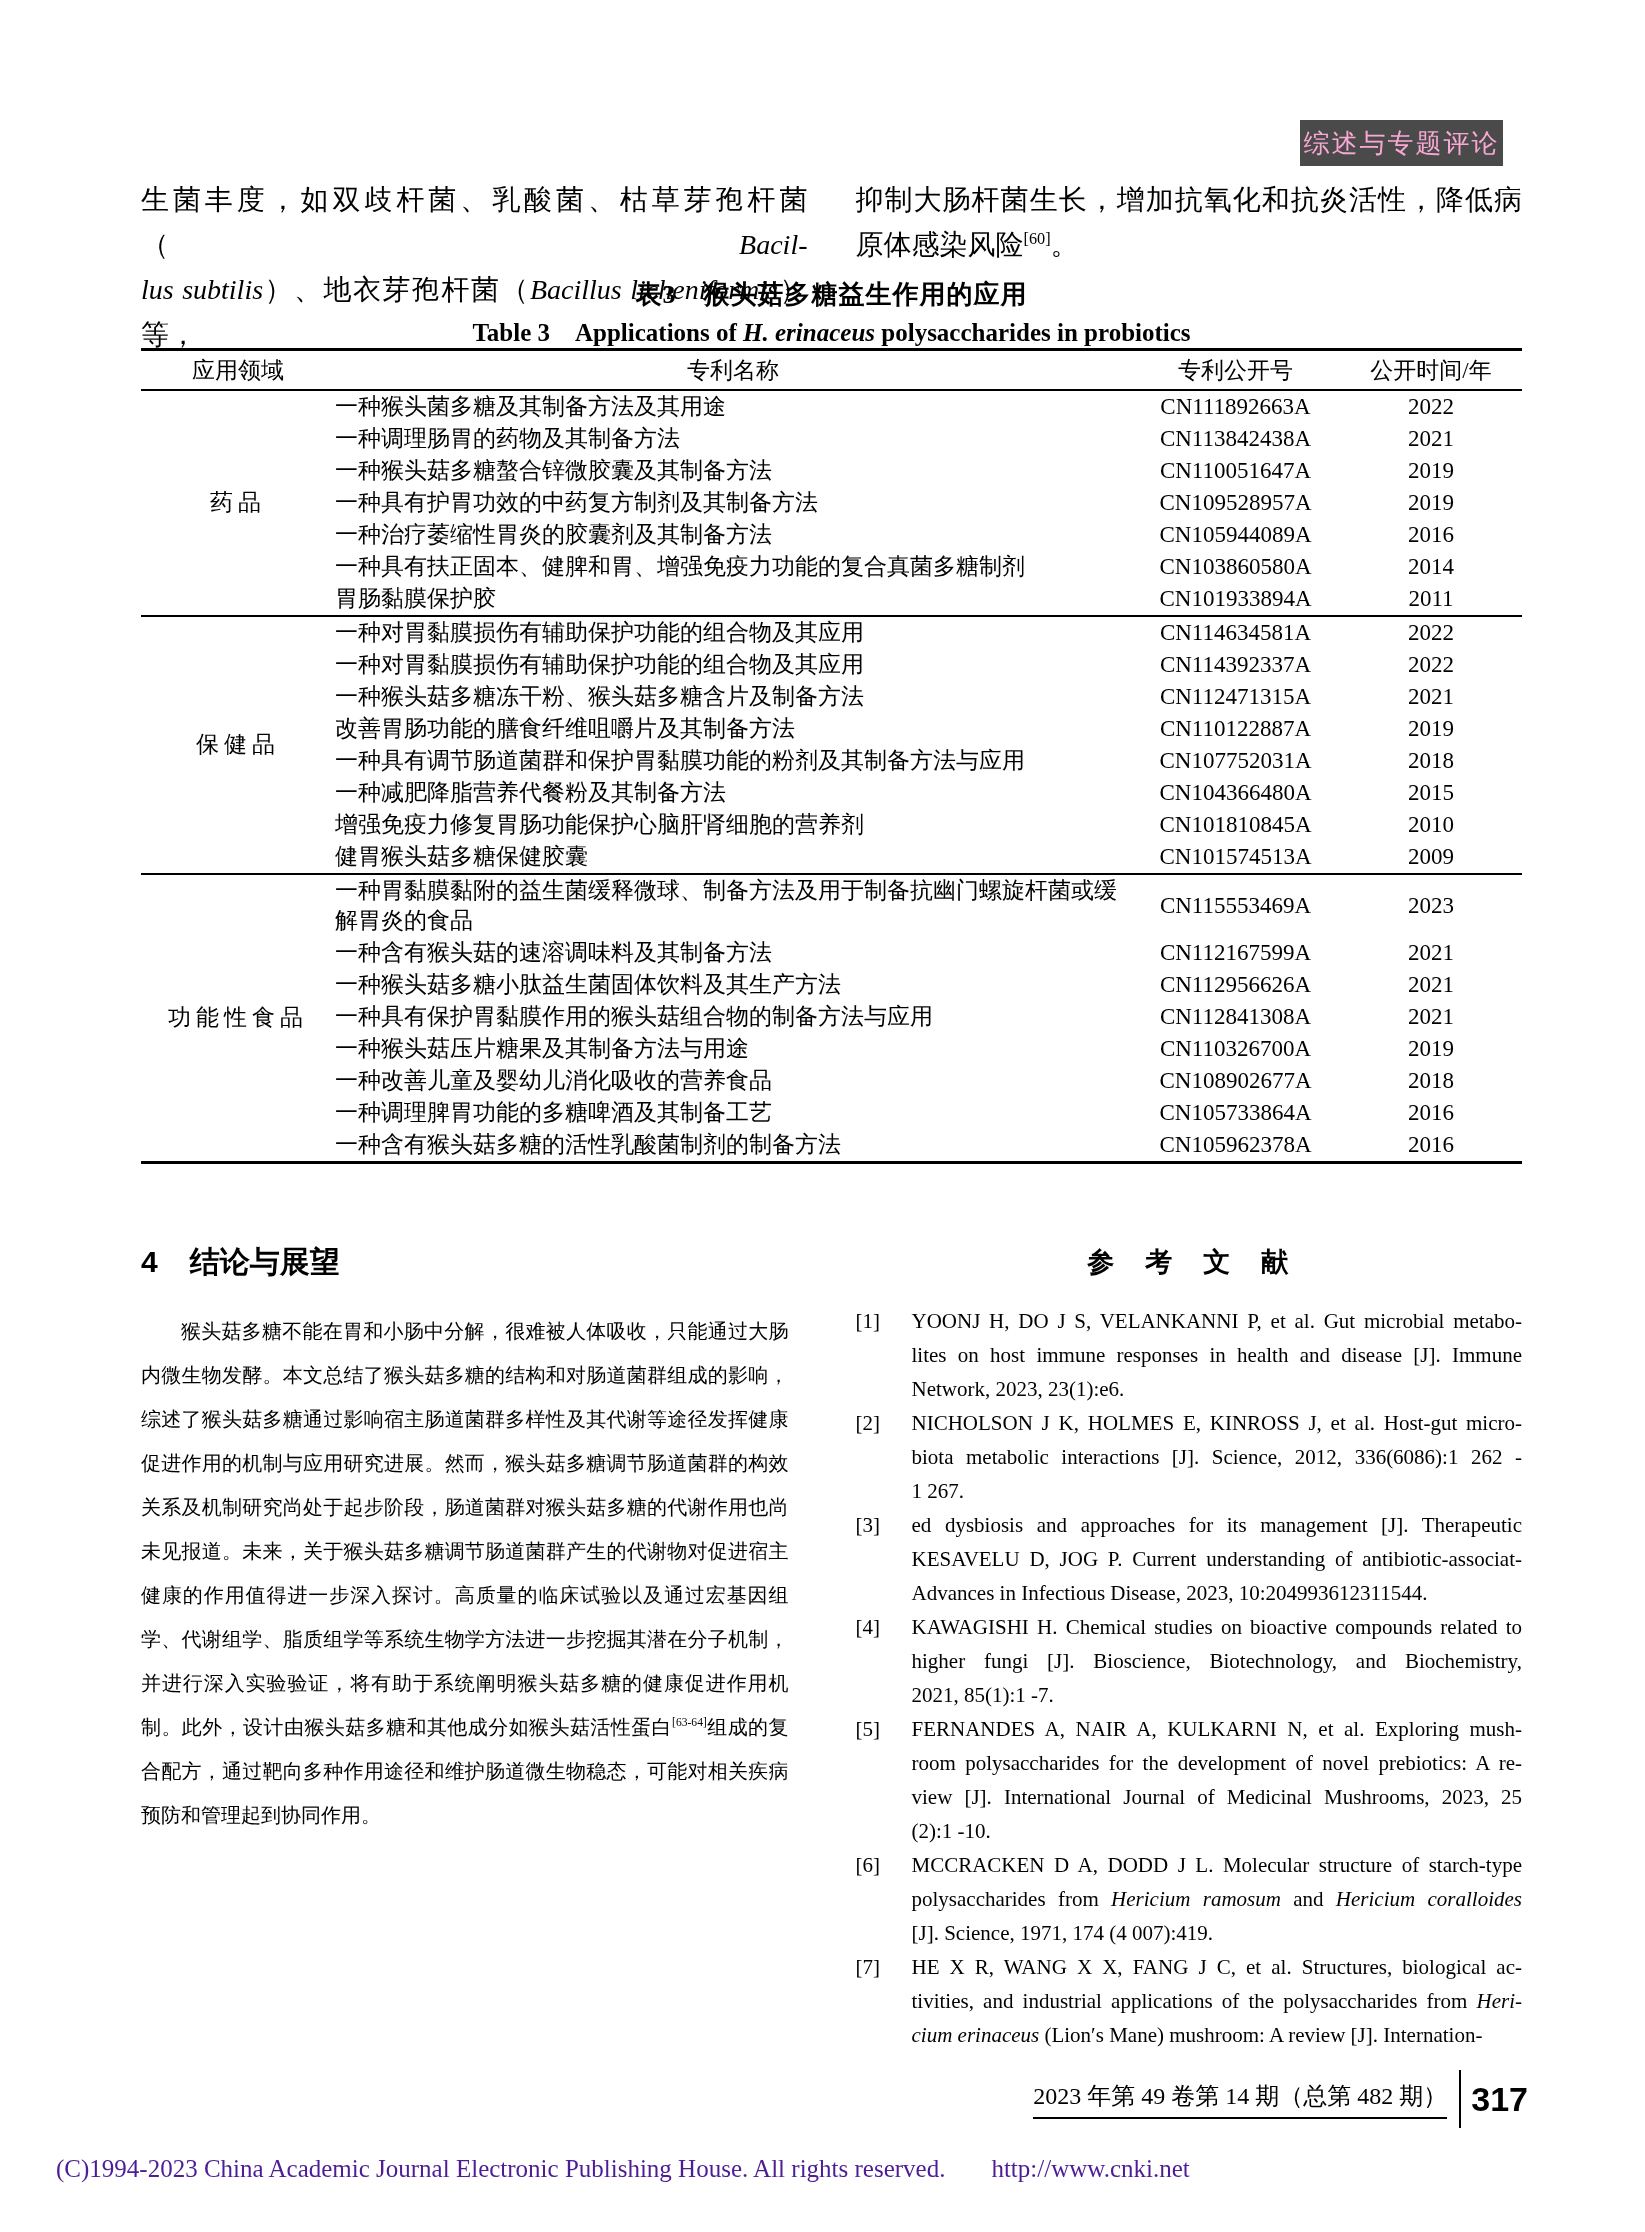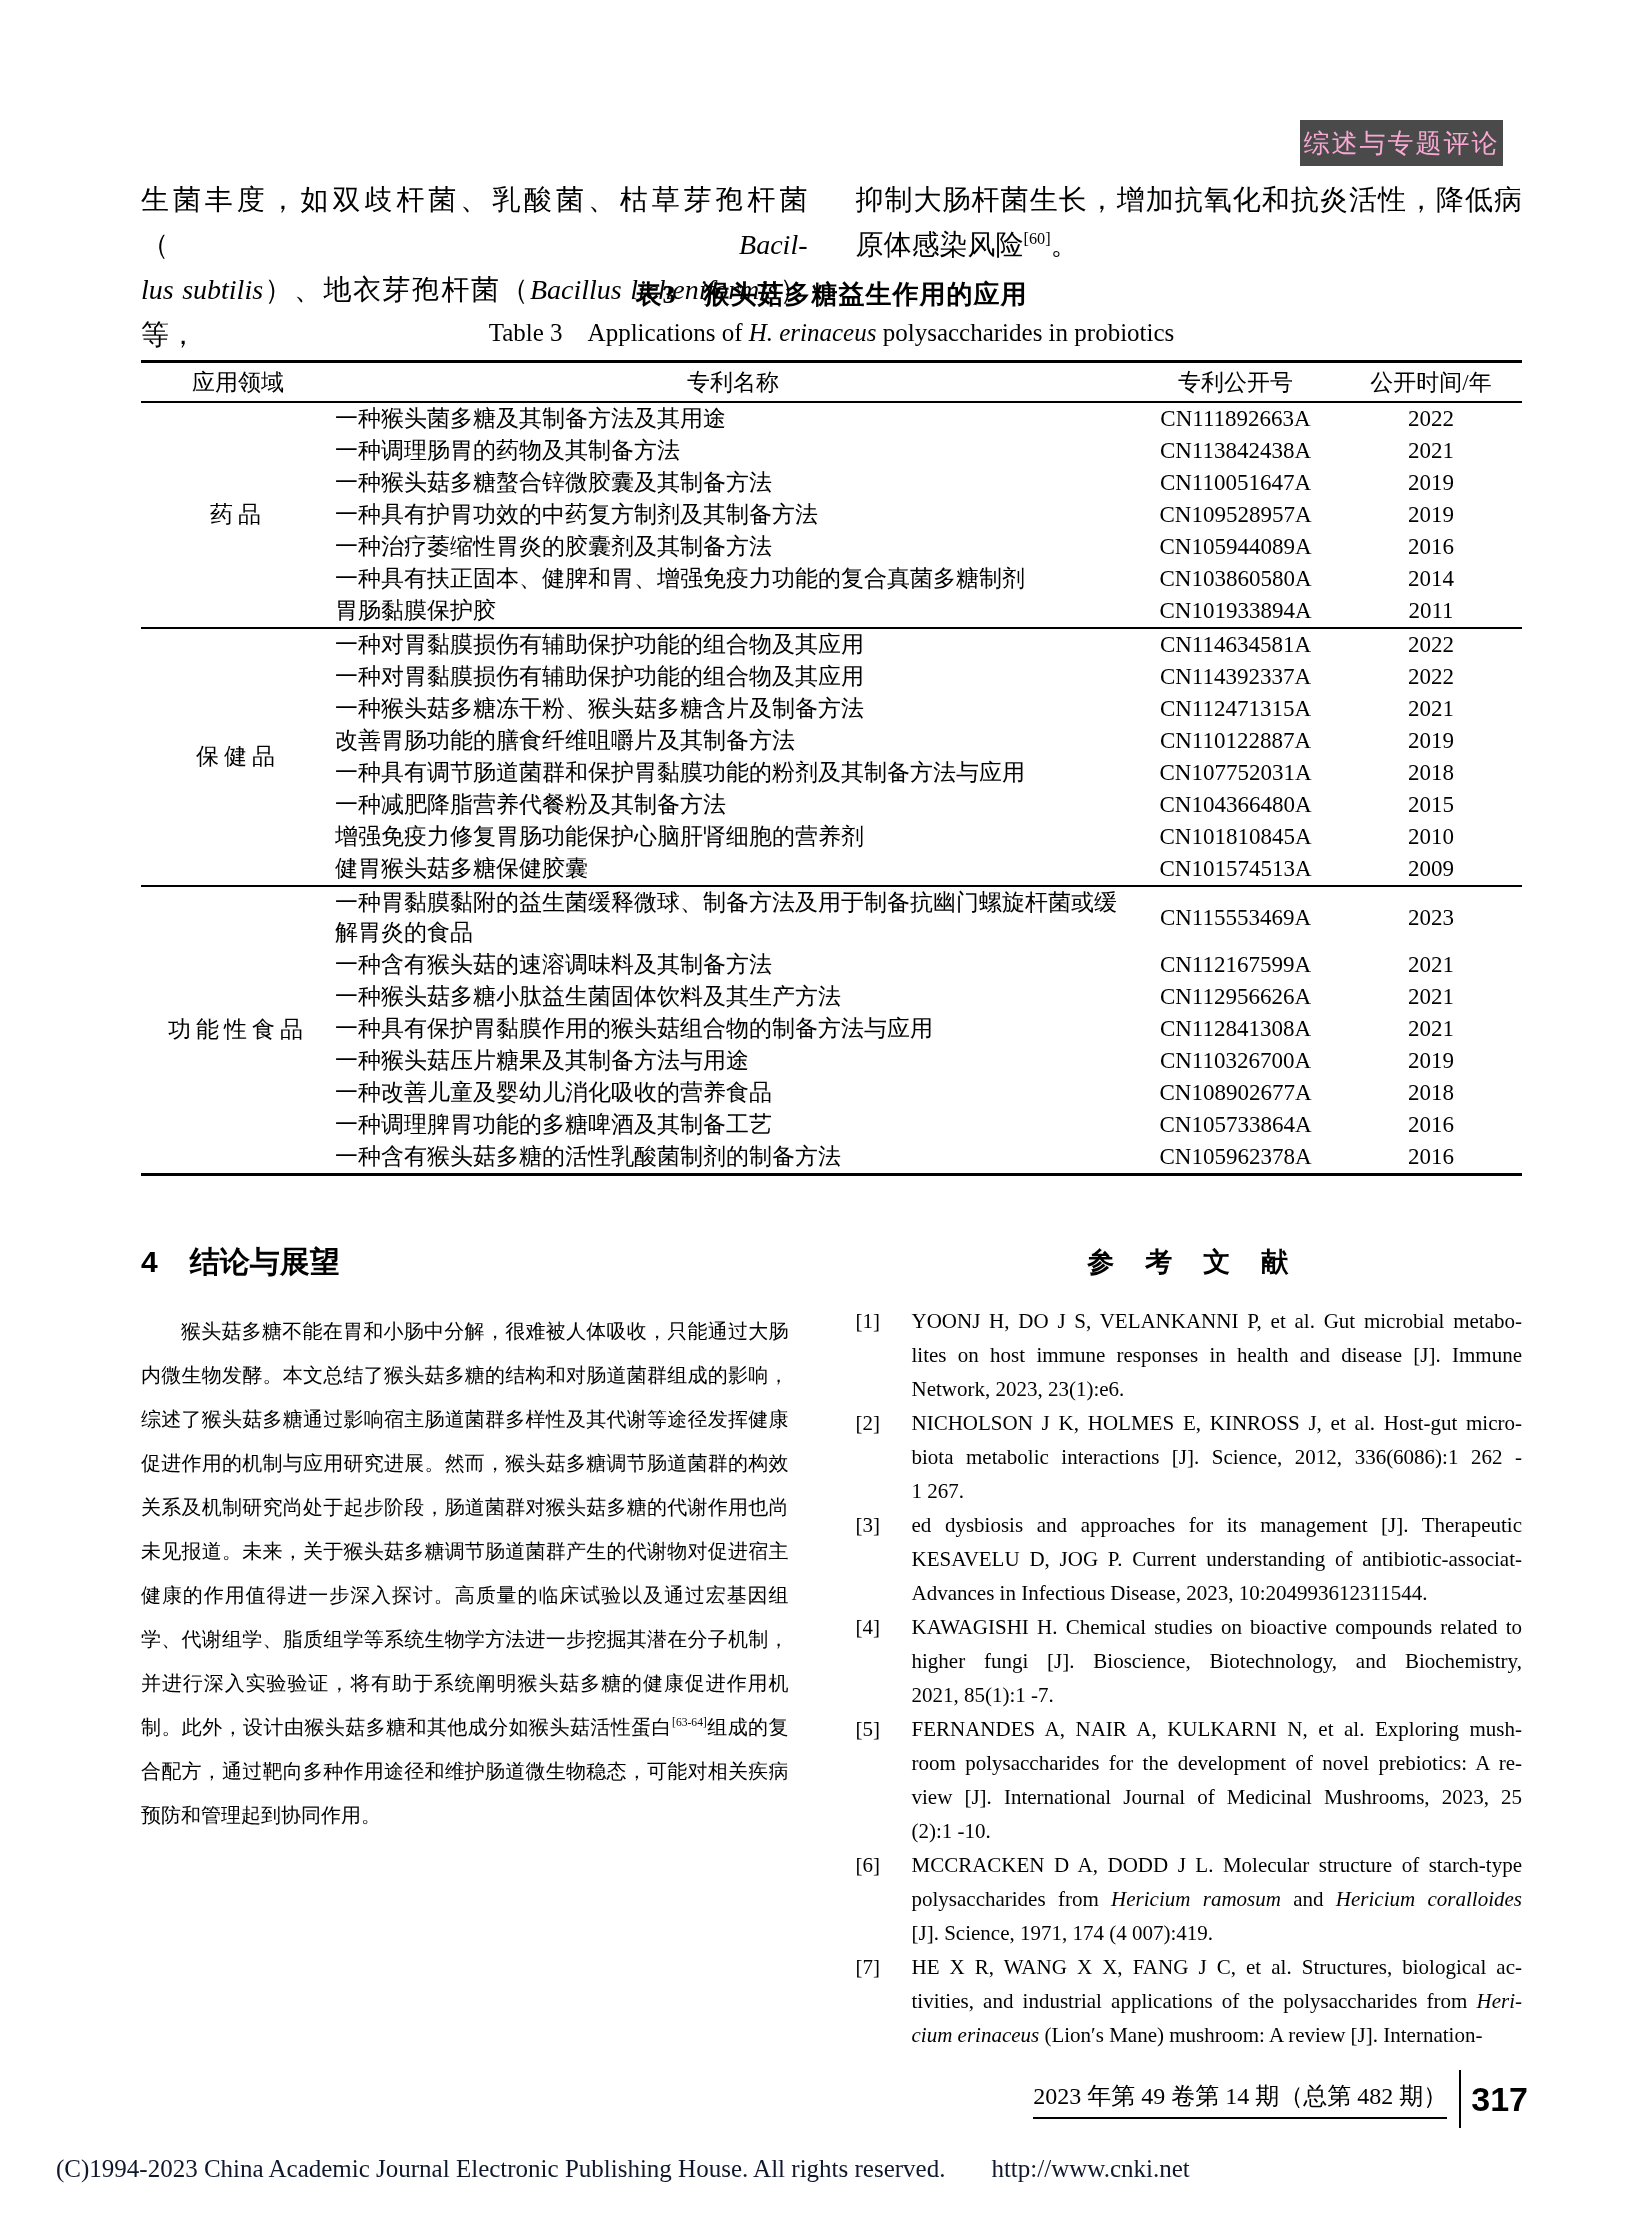"Table 3 Applications of H." .tbl-title-en { font-weight: normal -> bold; margin-bottom: 13px -> 1px }
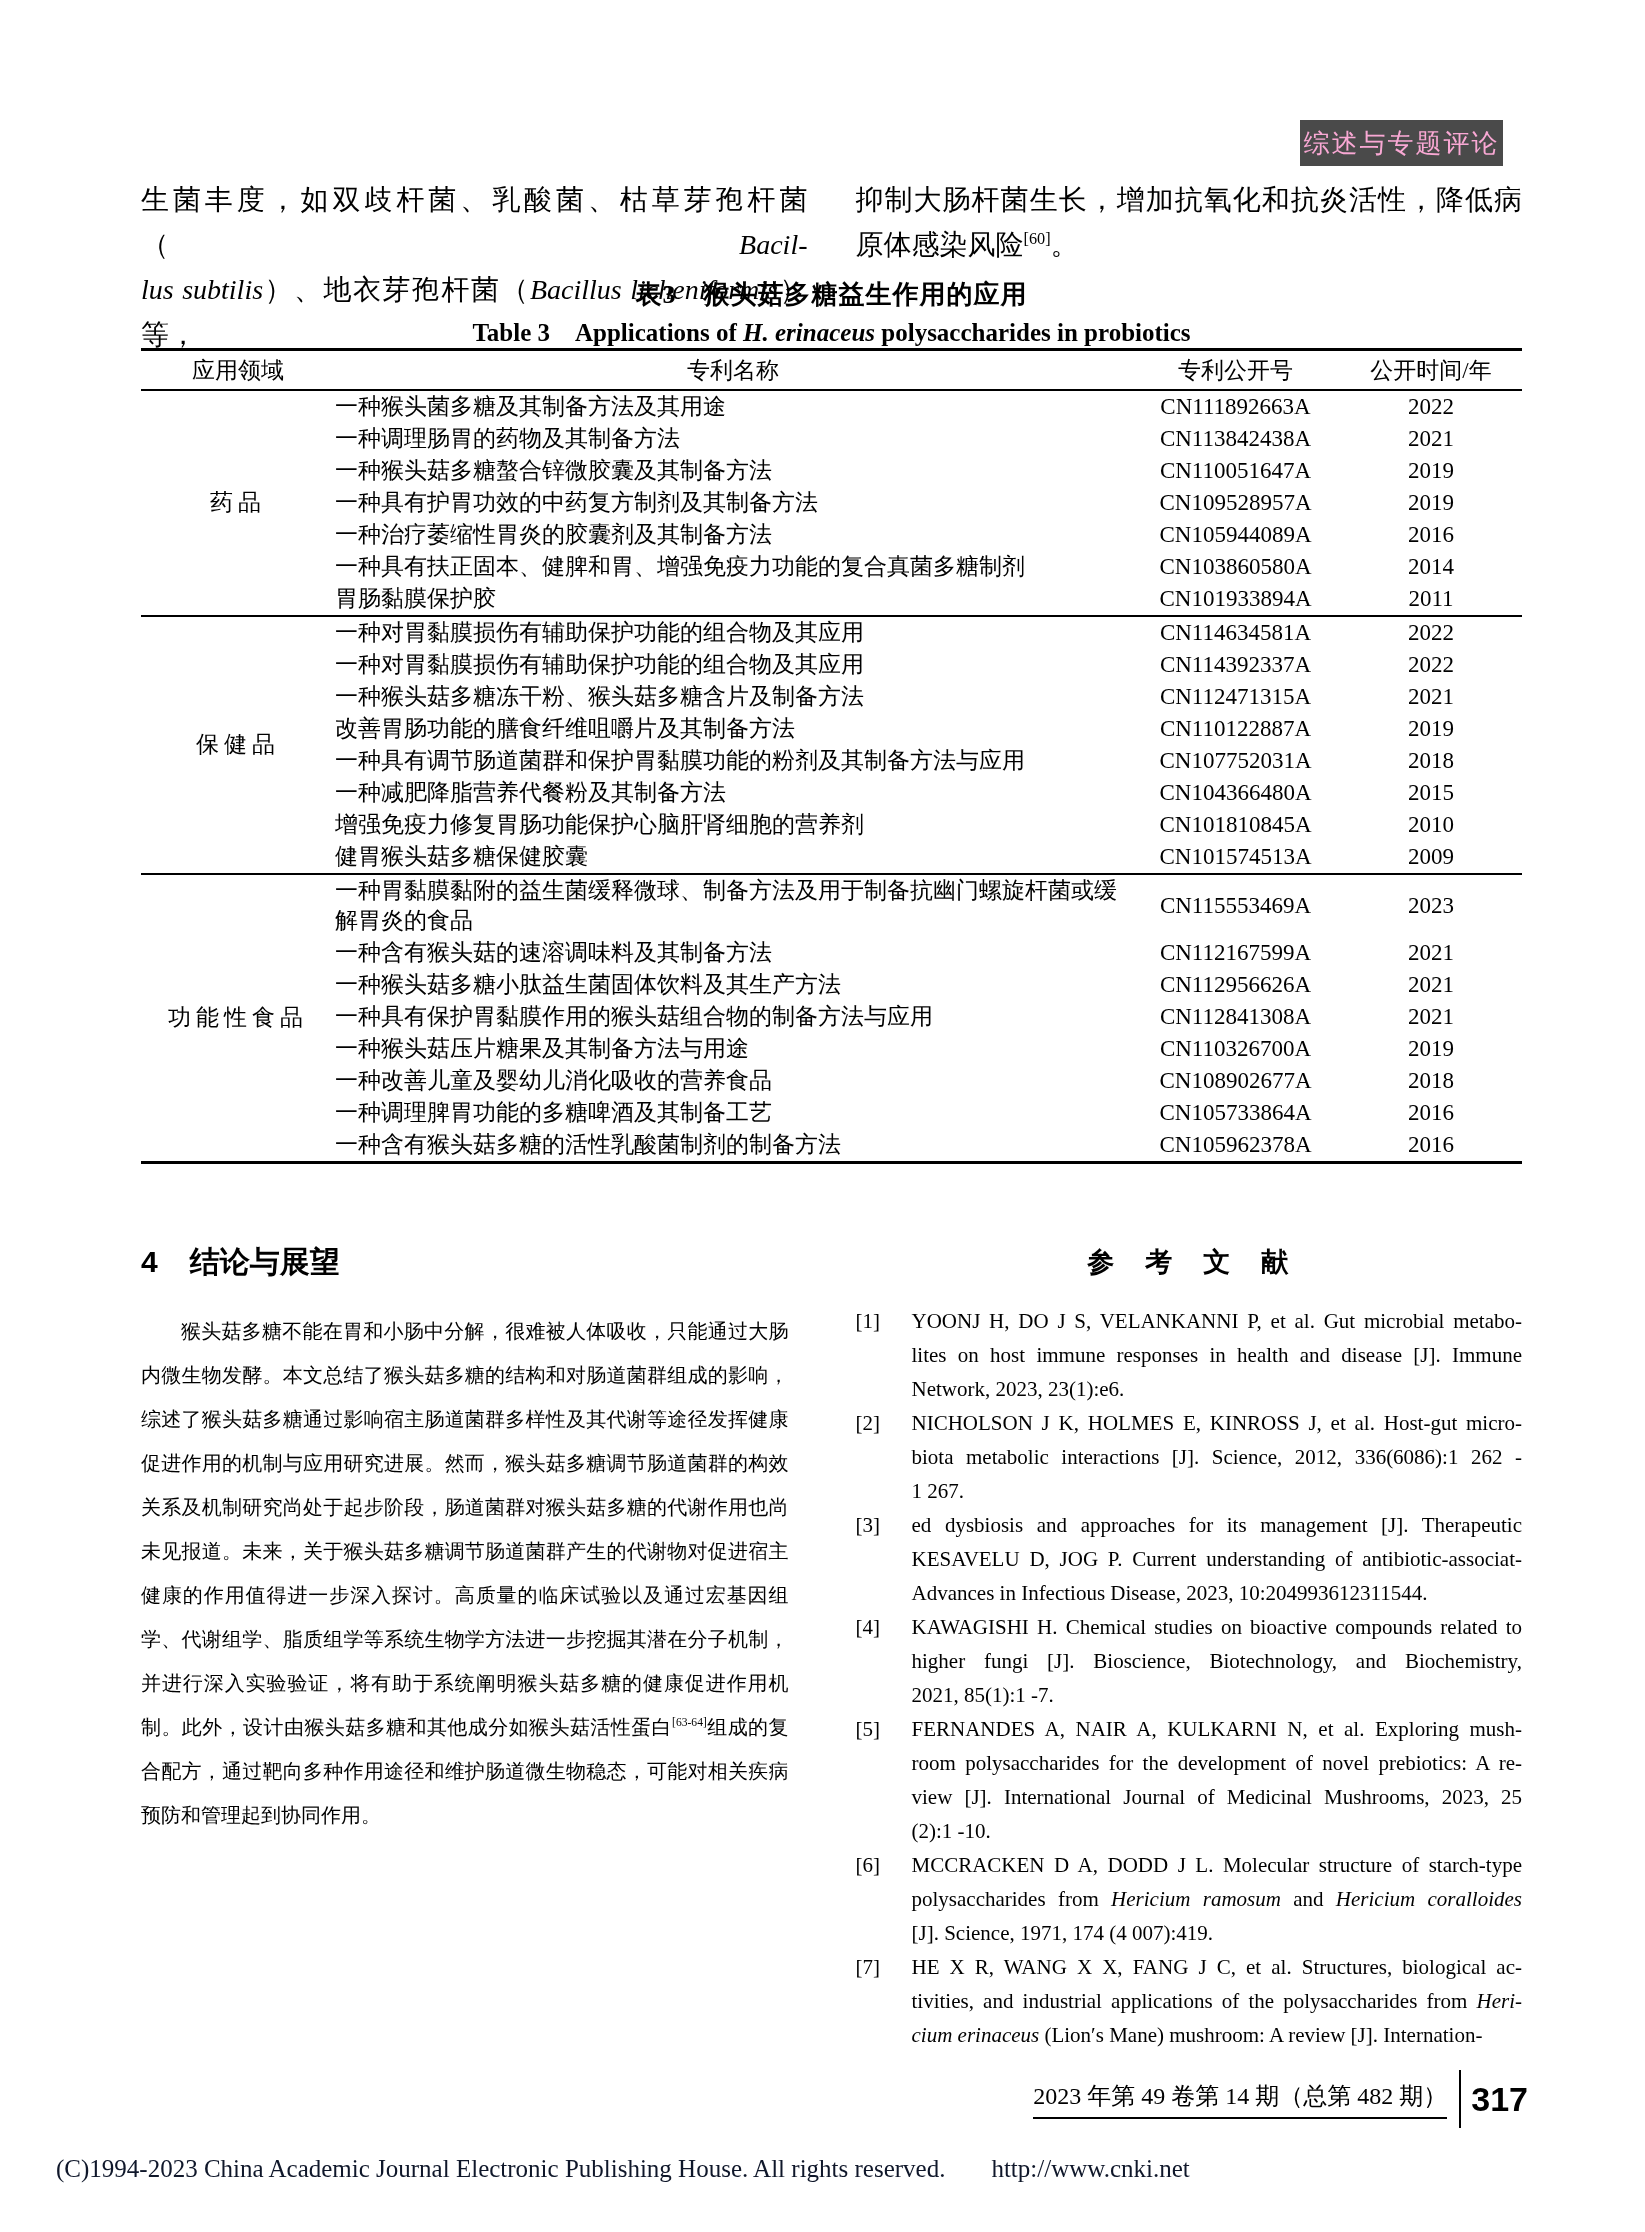"(C)1994-2023 China Academic Journal" .copyright { color: #0f172a -> #4c1d95 }
